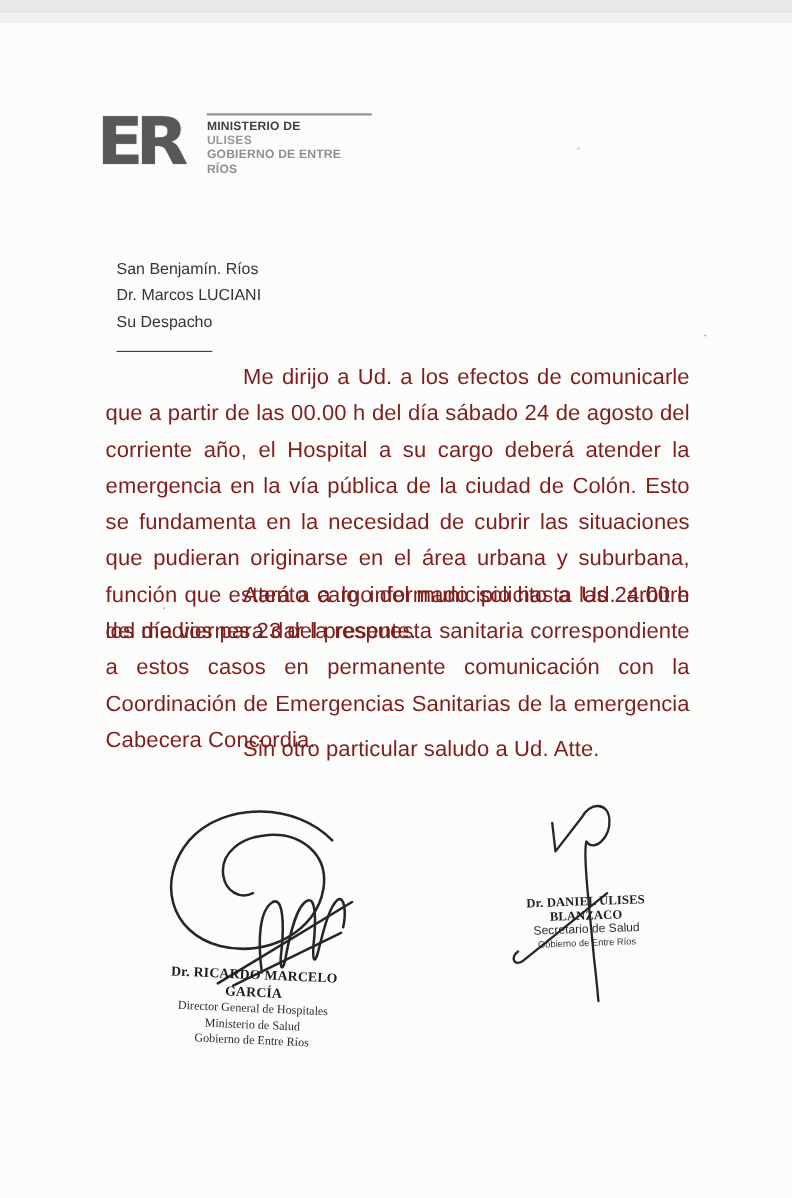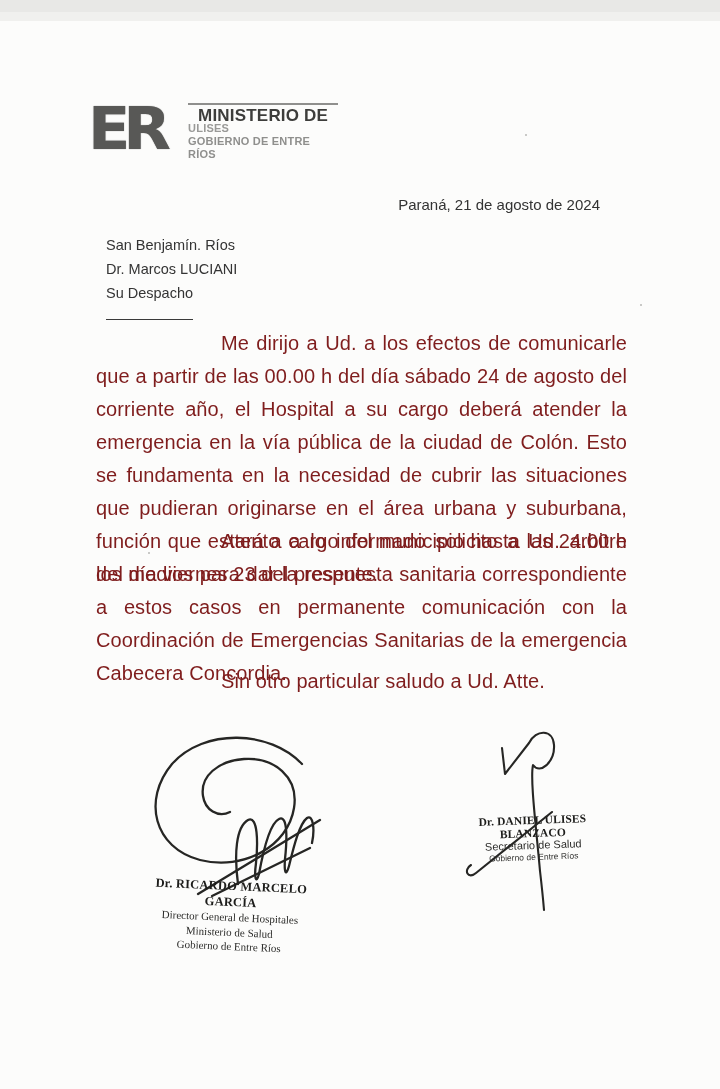"MINISTERIO DE" .lh-ministry { font-size: 17px -> 11px; text-align: center -> none }
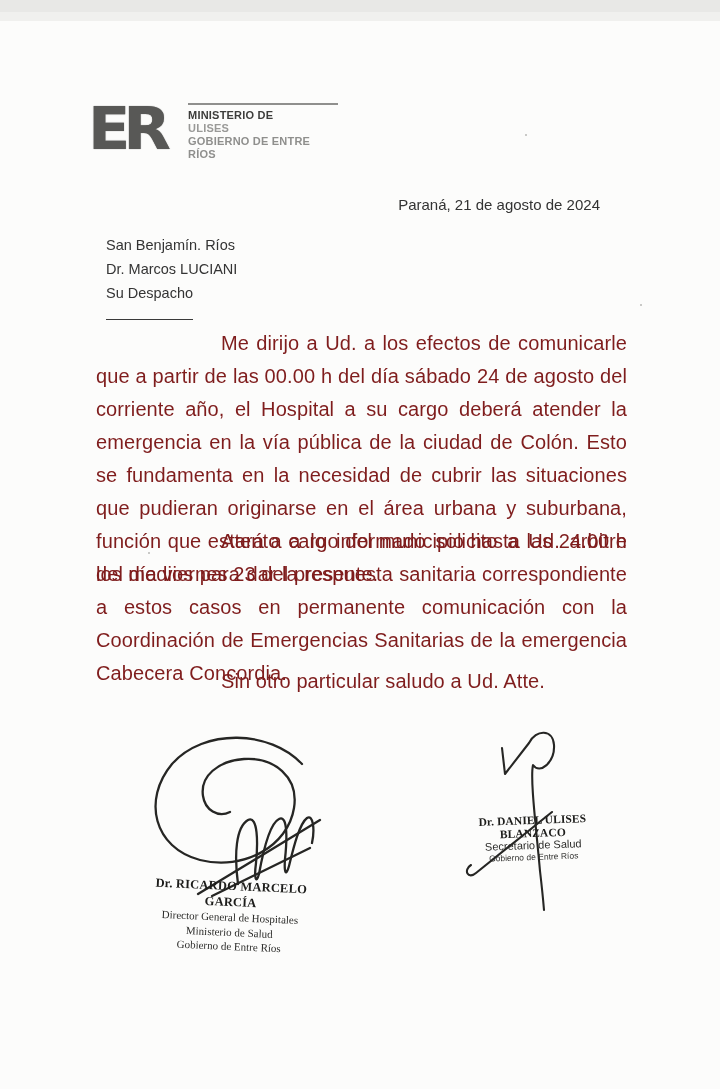"Paraná, 21 de agosto de" div.date { html: <div>Paraná, 21 de agosto de 2024</div> -> none }
